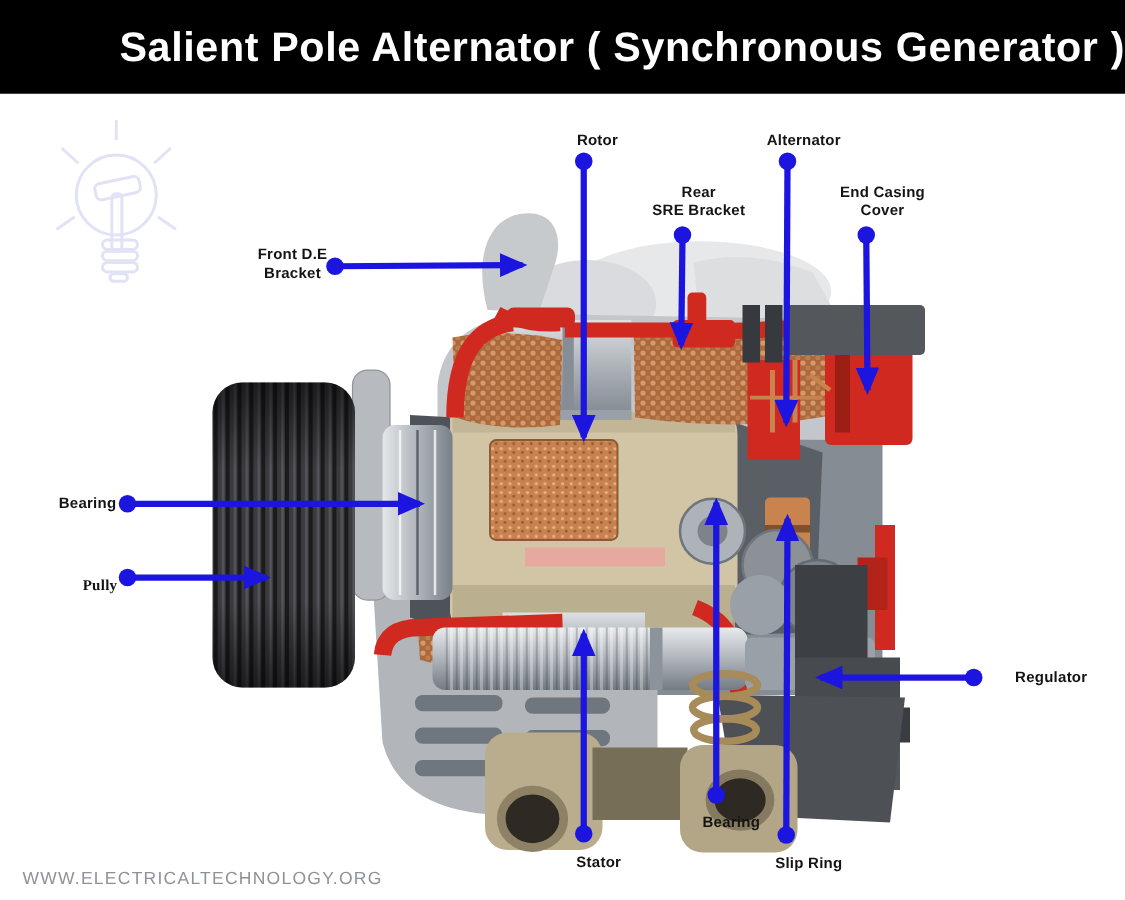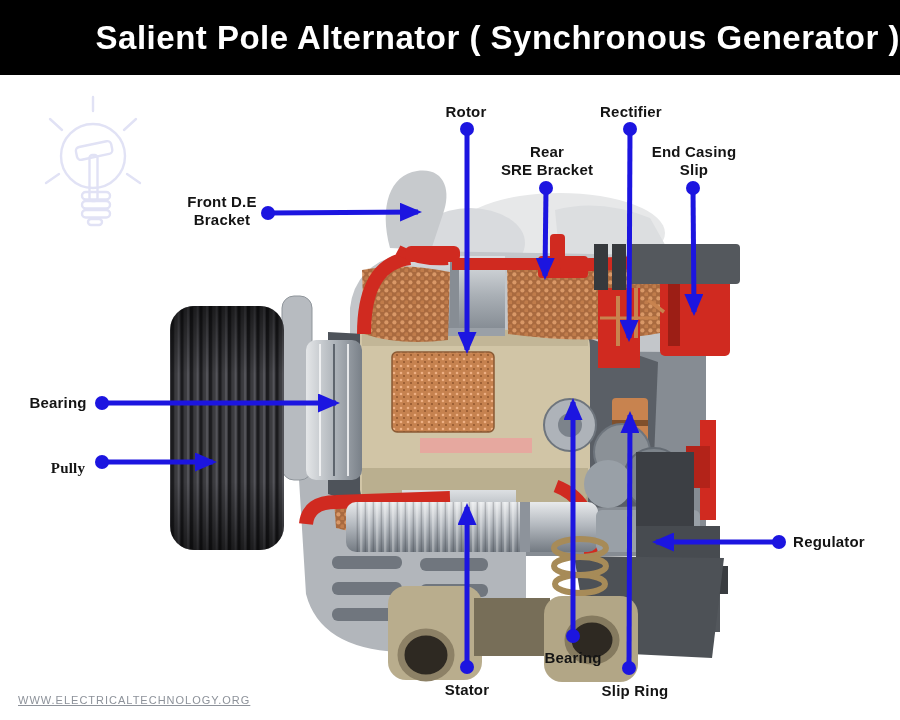"Rotor" .part-label { font-size: 15px -> 12px; margin-left: none -> 12px }
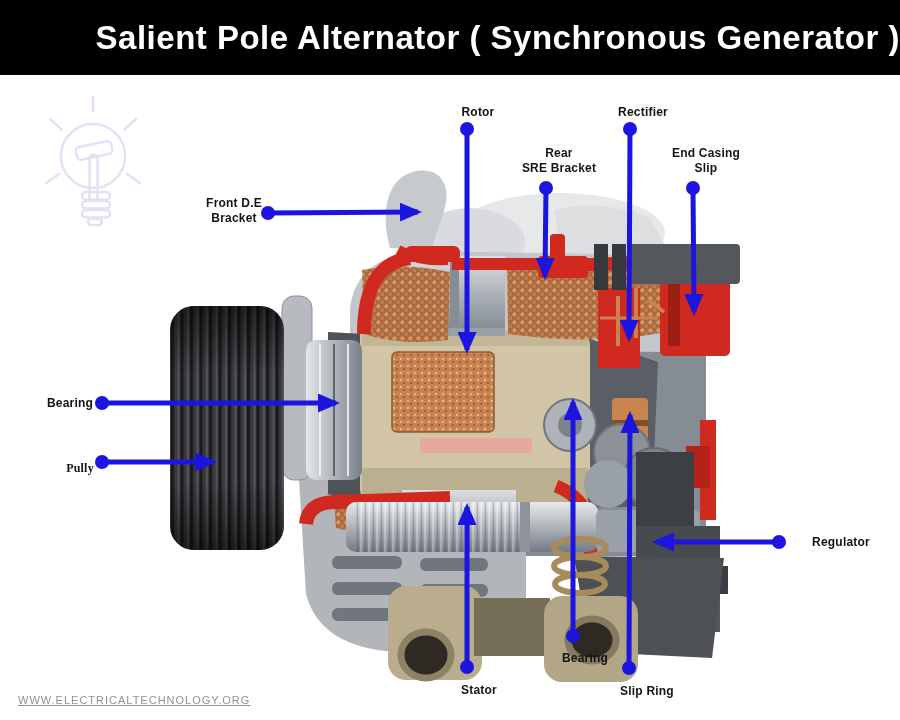"Rectifier" div.part-label { text: Rectifier -> Alternator }
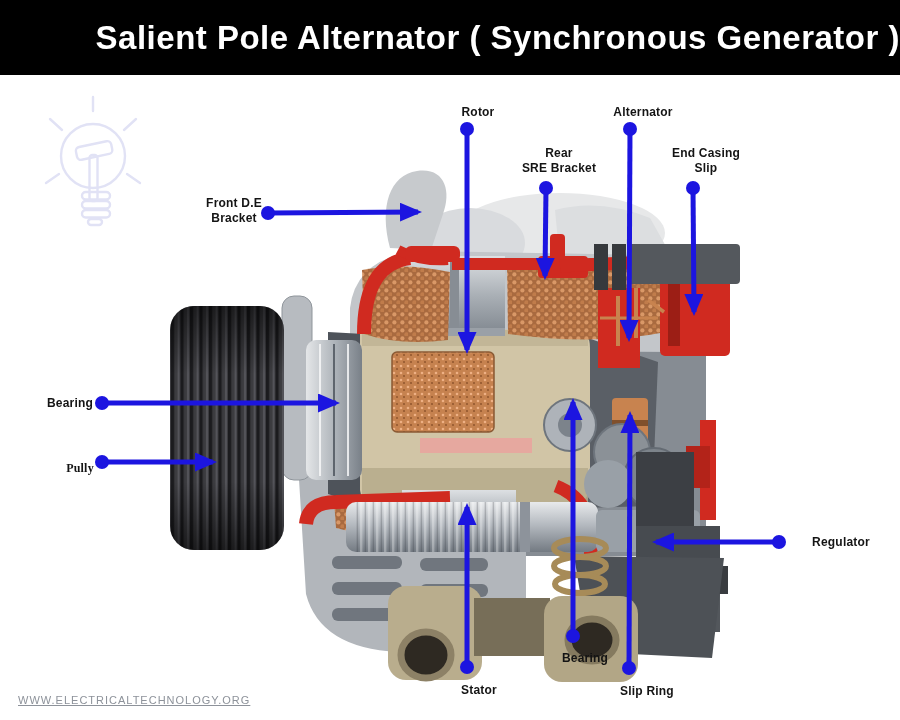"End Casing" div.part-label { text: Slip -> Cover }
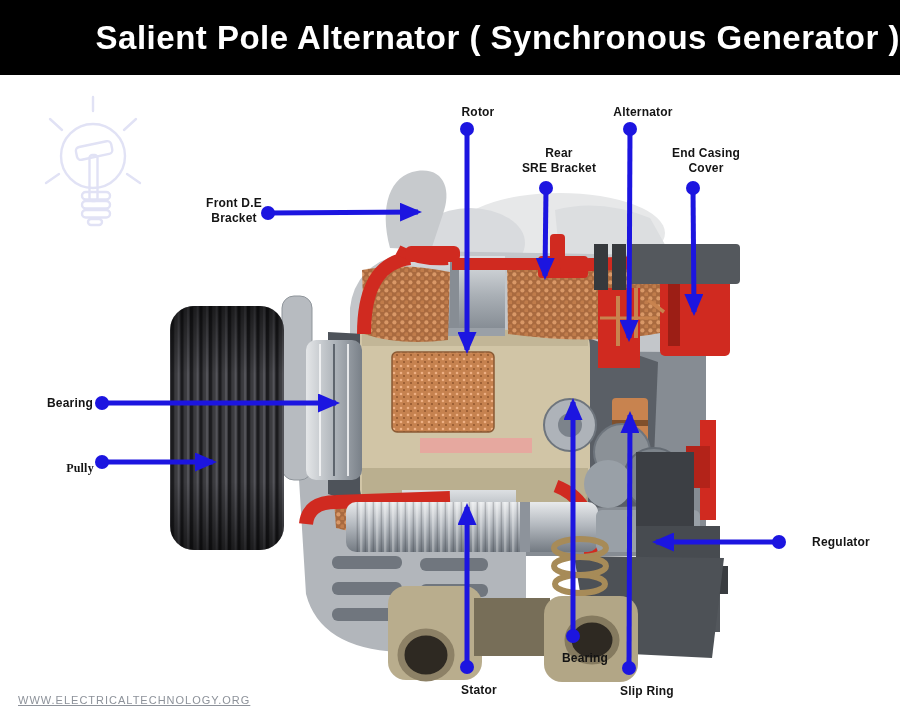"WWW.ELECTRICALTECHNOLOGY.ORG" .watermark { font-size: 11px -> 14px; text-decoration: underline -> none }
